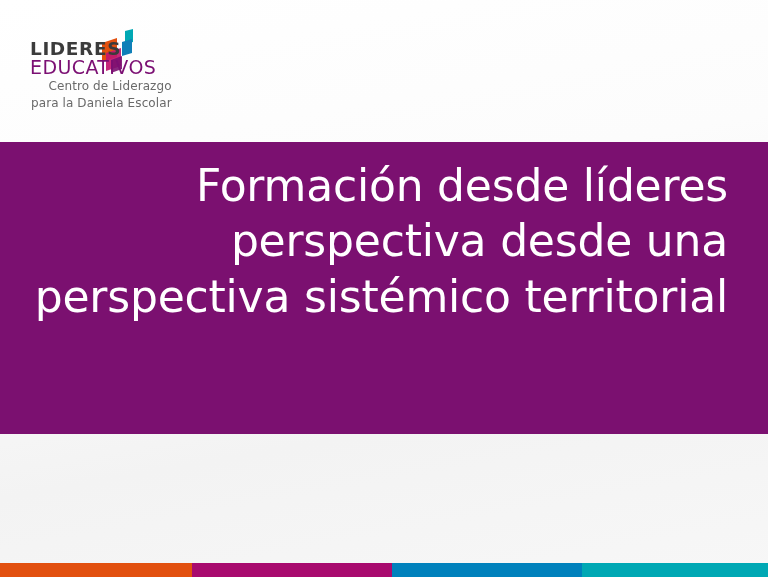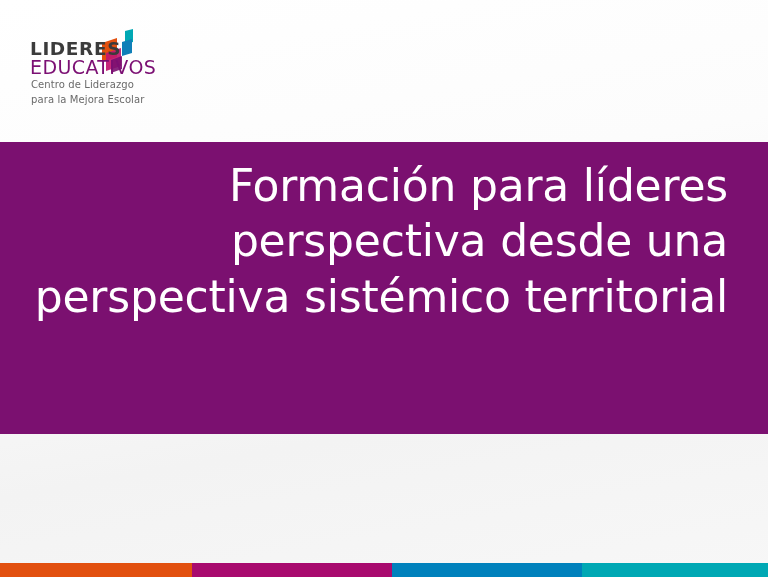"Centro de Liderazgo" .logo-tagline { font-size: 10px -> 12px; text-align: none -> right }
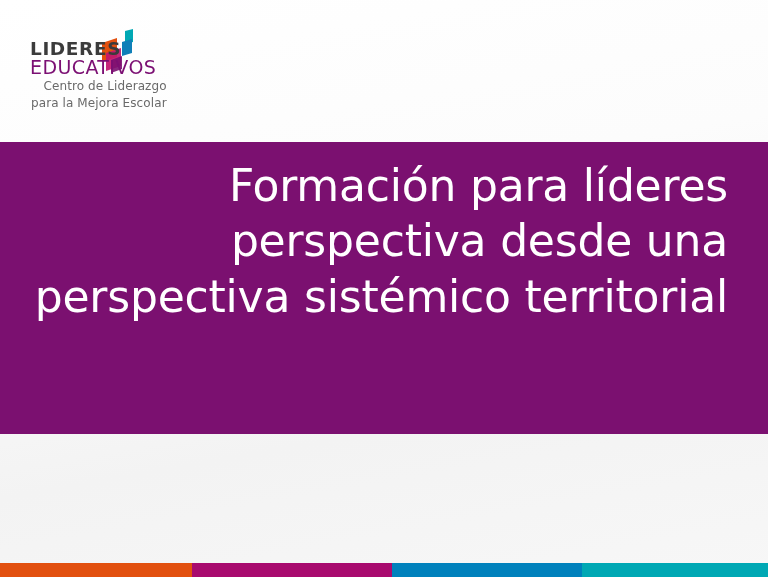"para la Mejora Escolar" div { text: Mejora -> Daniela }
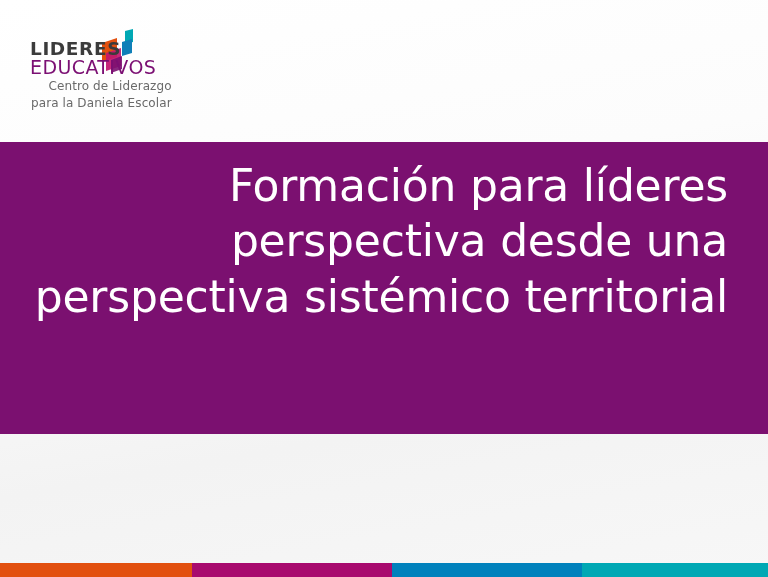"Formación para líderes" div.title-line { text: para -> desde }
